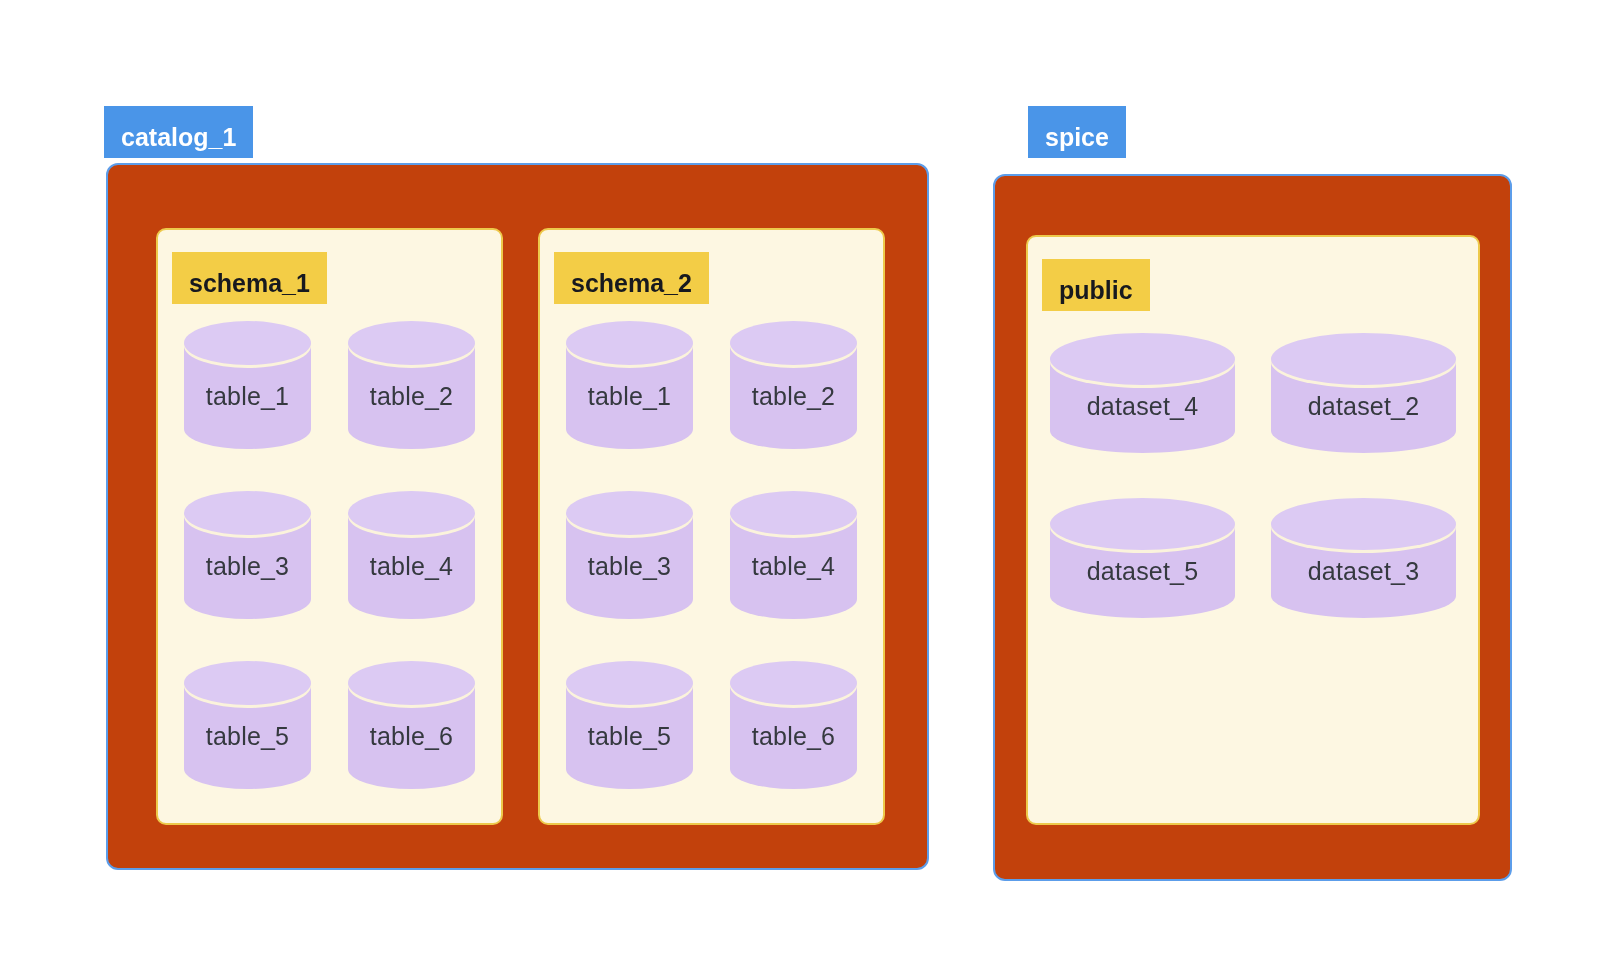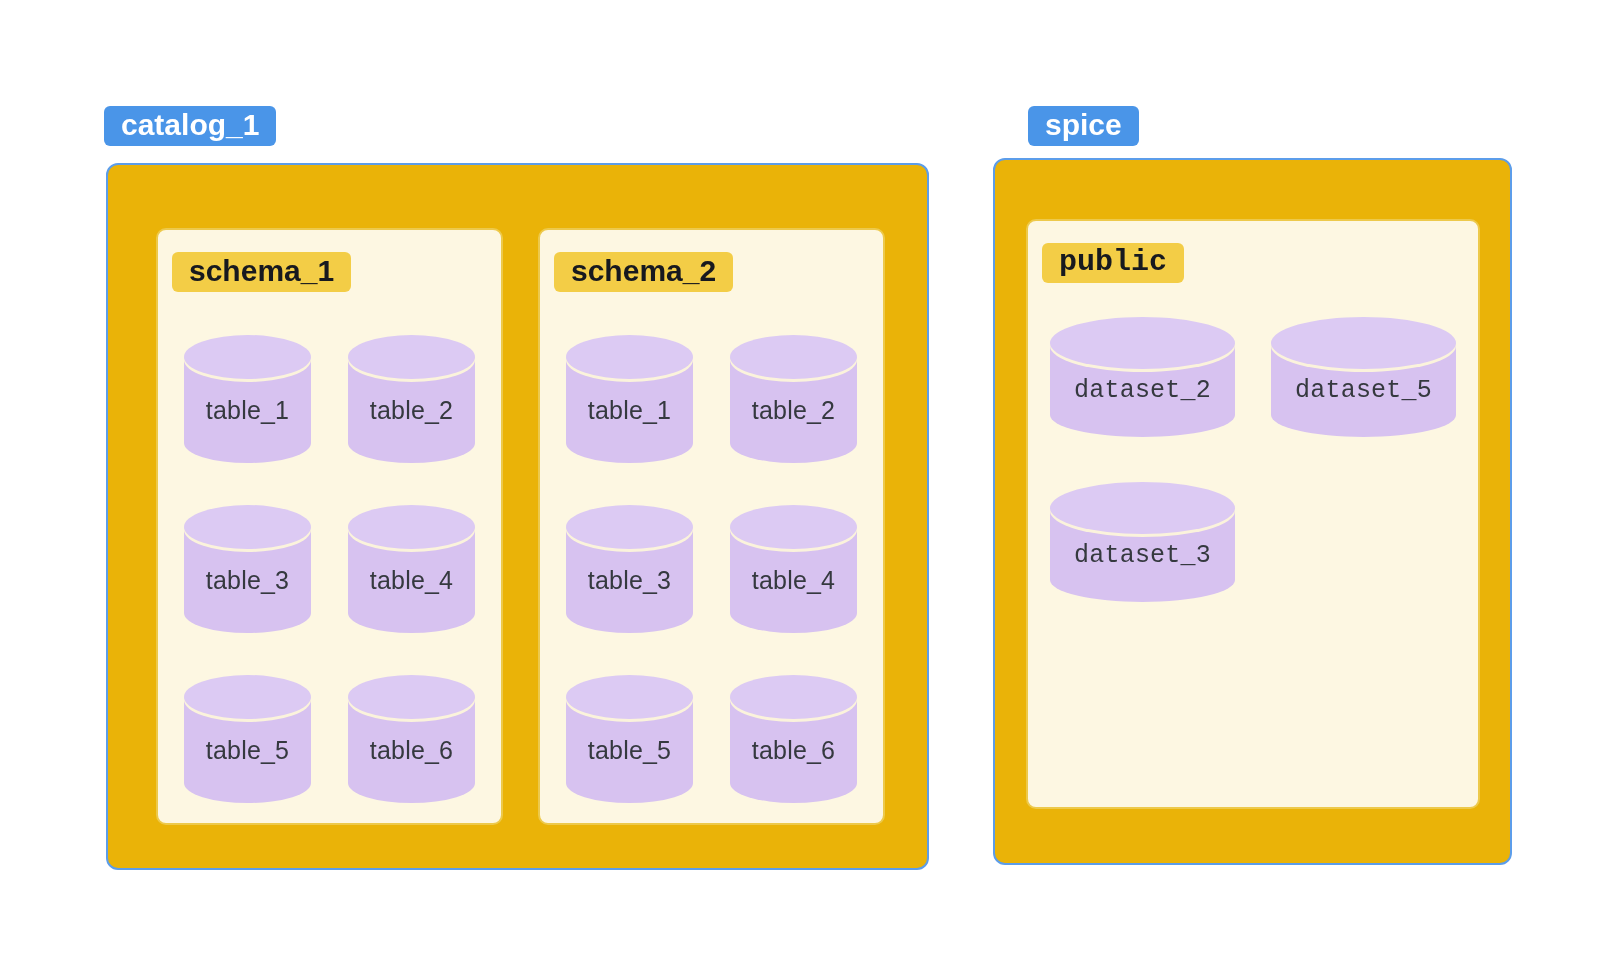"catalog_1" .tag { border-radius: 6px -> 0; font-size: 30px -> 25px; padding: 4px 17px 6px 17px -> 16px 17px 6px 17px }
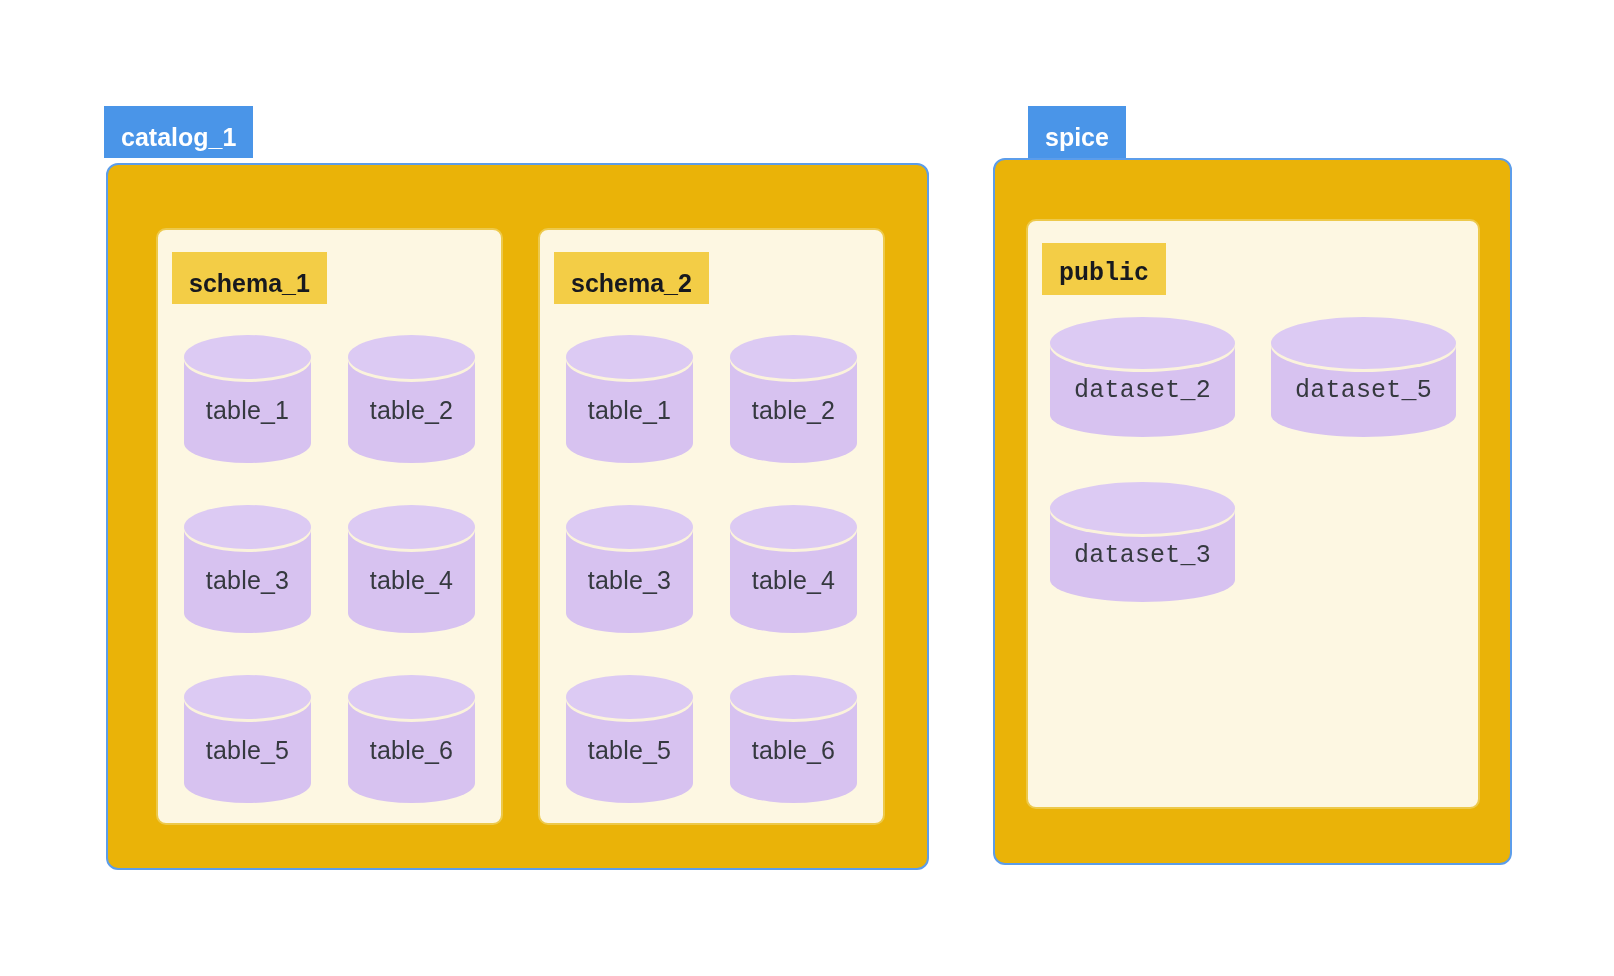"schema_1" .catalog-box { background: #eab308 -> #c2410c }
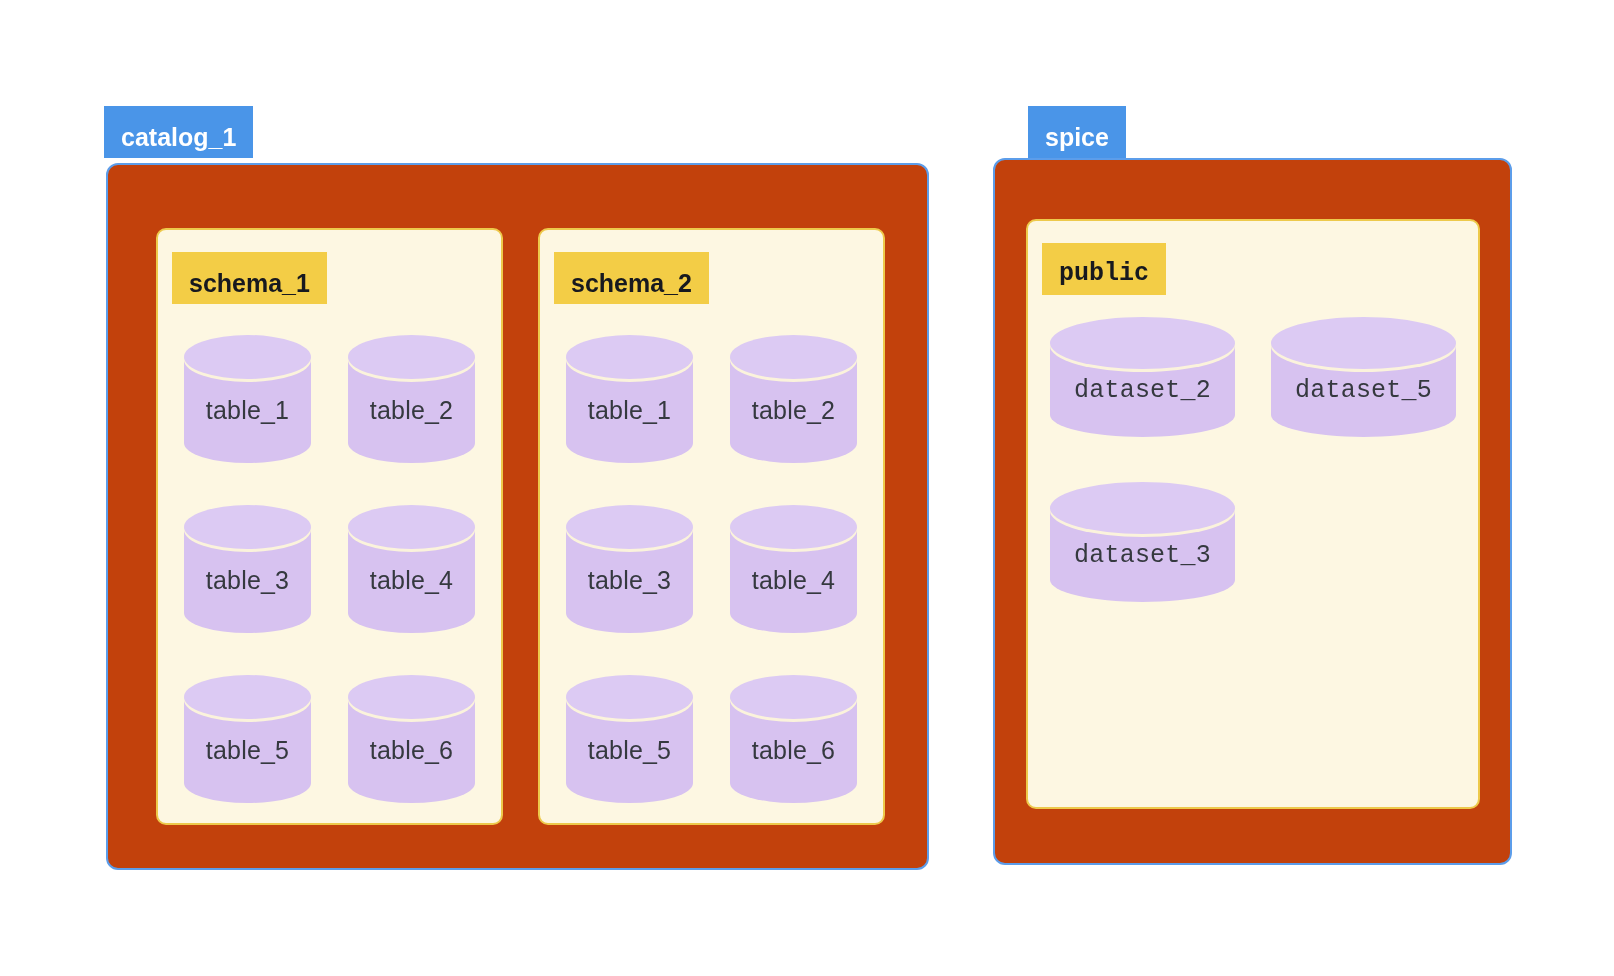"public" .catalog-box.right { font-family: Liberation Mono, monospace -> none; top: 158px -> 174px }
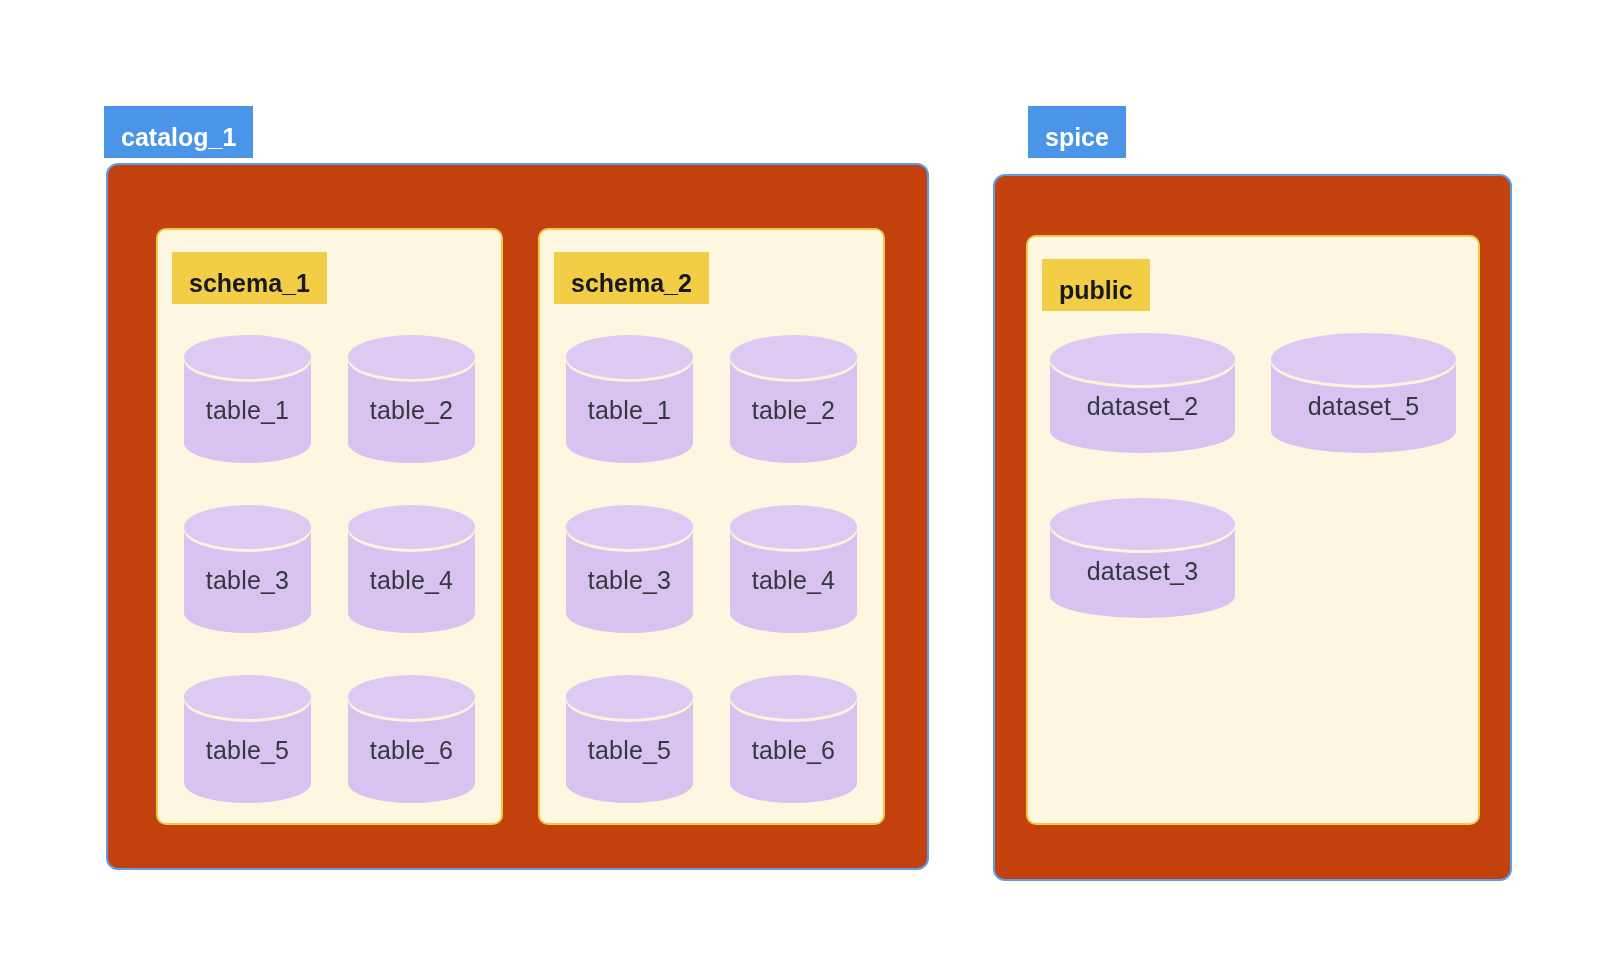"table_1" .tables-grid { top: 105px -> 91px }
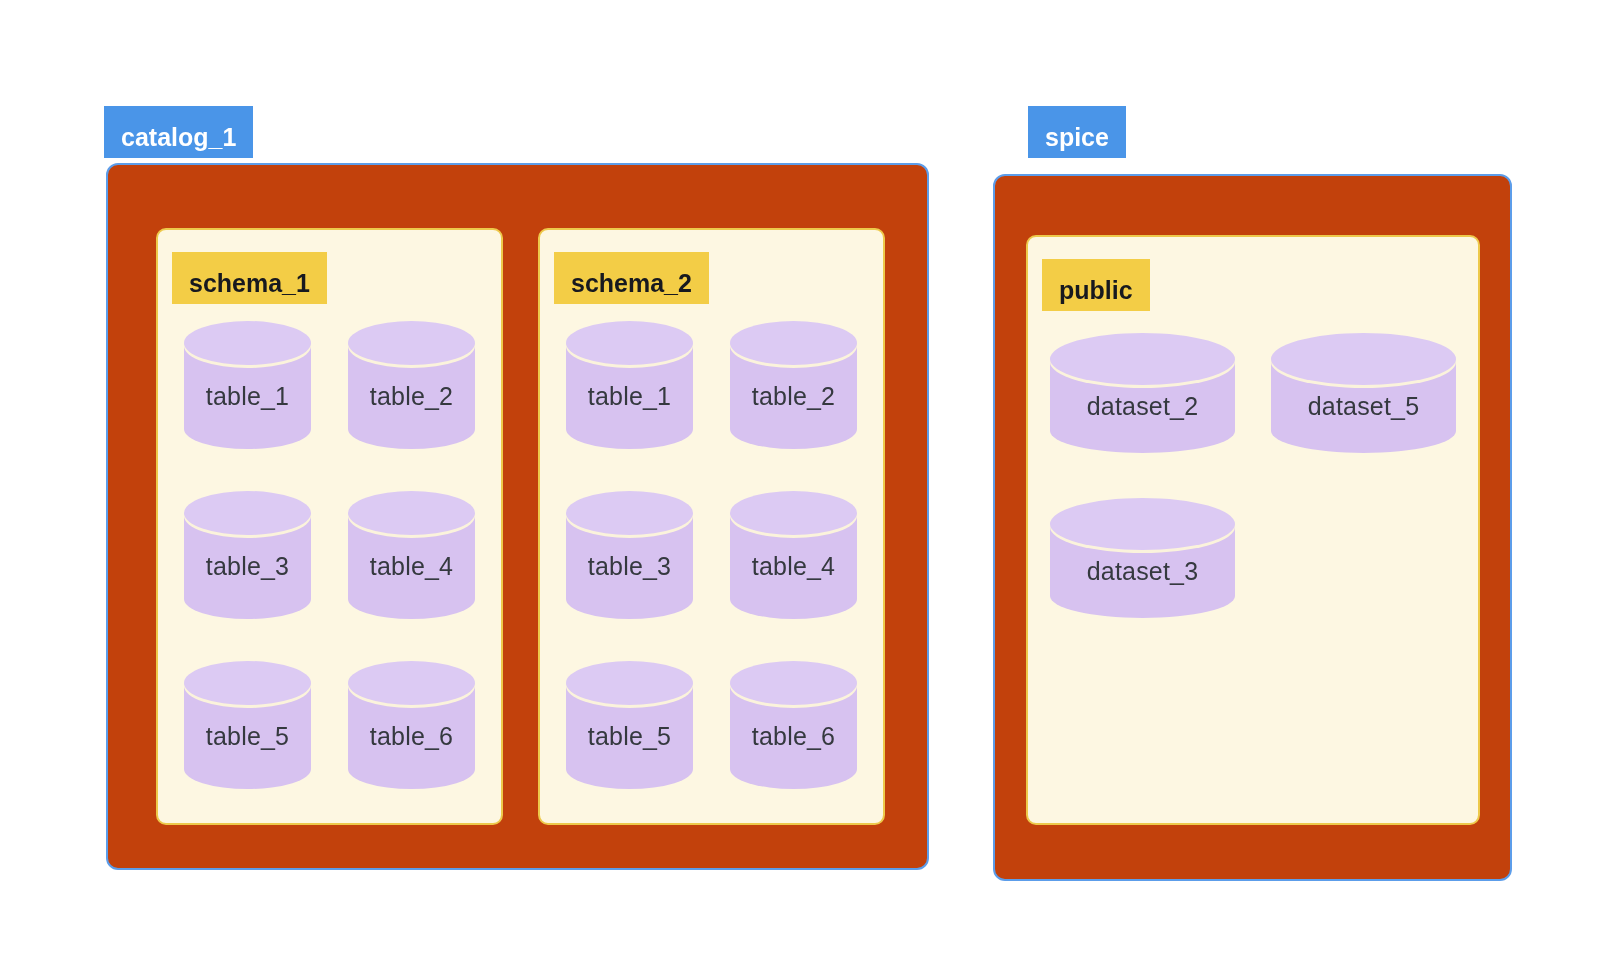"dataset_4" div.cylinder { html: none -> <div> <div></div> <div></div> <div>dataset_4</div> </div> }
